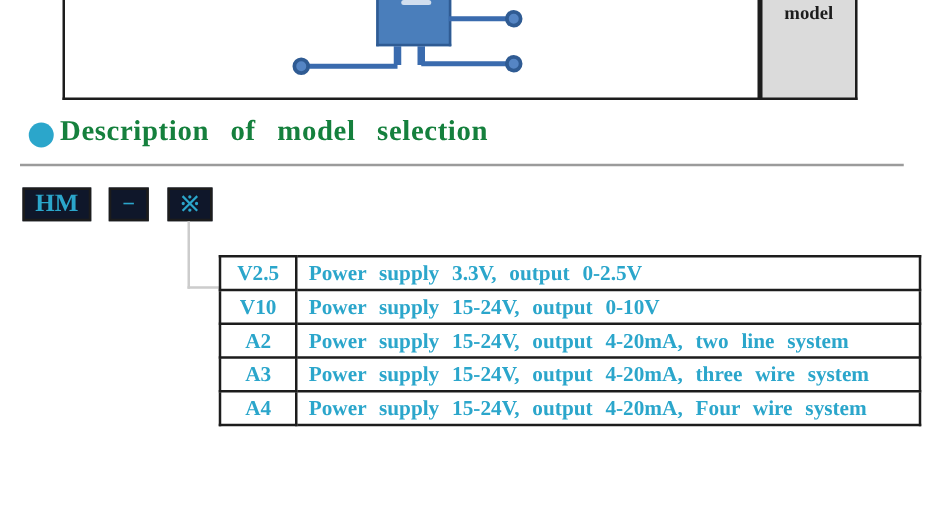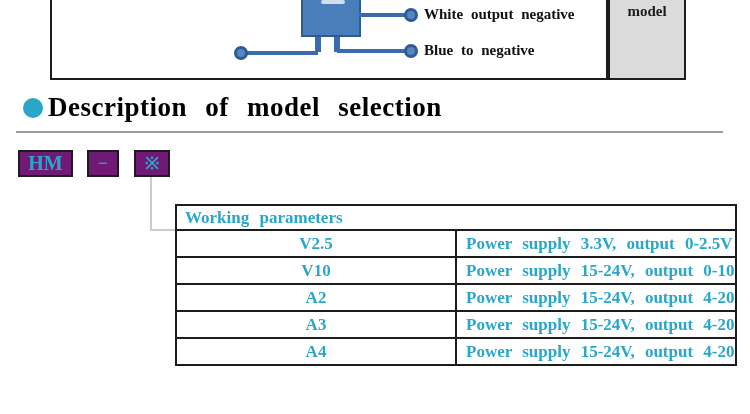"White output negative" div.wire-label { html: <div>White output negative</div> -> none }
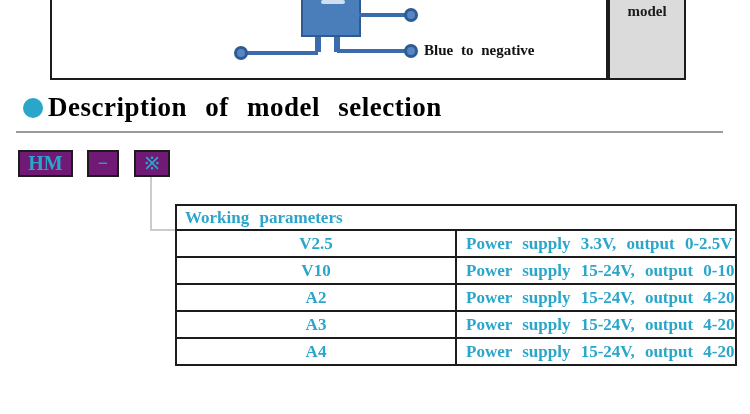"Blue to negative" div.wire-label { html: <div>Blue to negative</div> -> none }
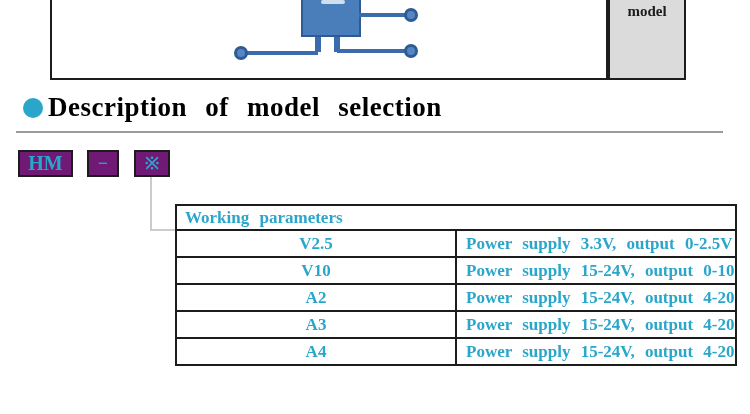"Description of model selection" .section-title { color: #000000 -> #15803d; font-size: 27px -> 23px }
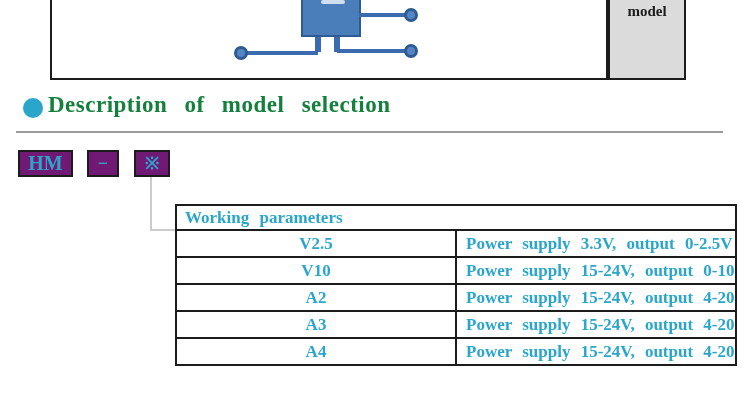"HM" .code-box { background: #701a75 -> #0f172a }
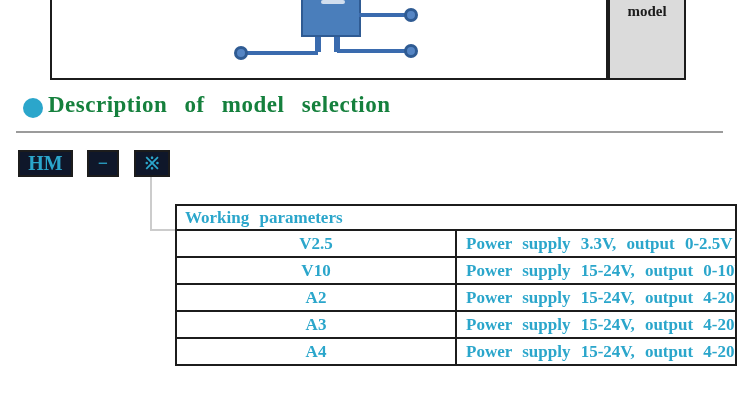"Working parameters" tr { html: <tr> <td>Working parameters</td> </tr> -> none }
